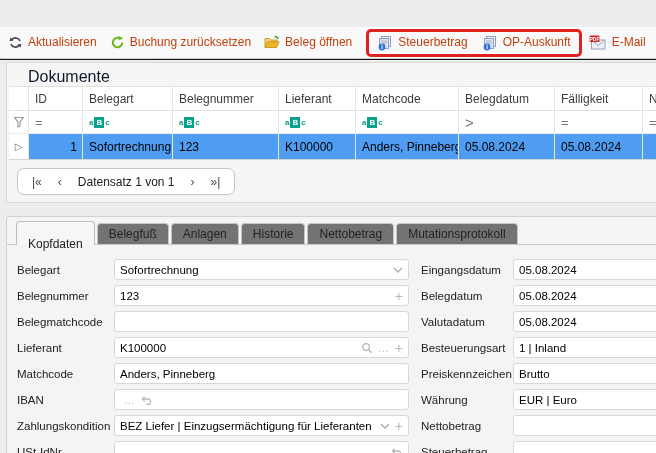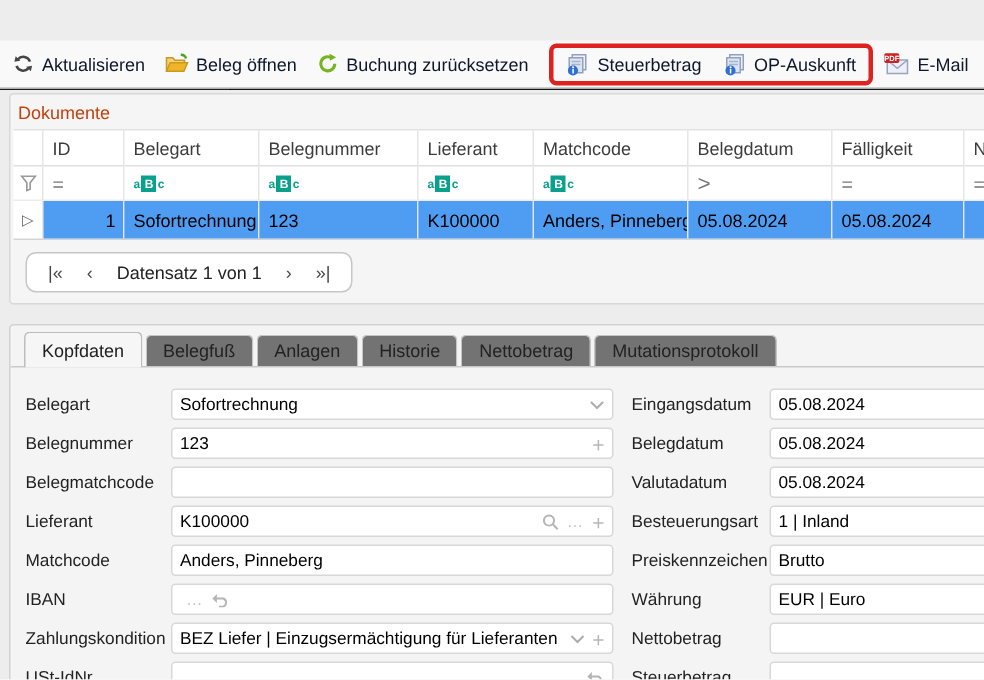"Aktualisieren" .tbtn { align-items: center -> none; color: #0f172a -> #c2410c }
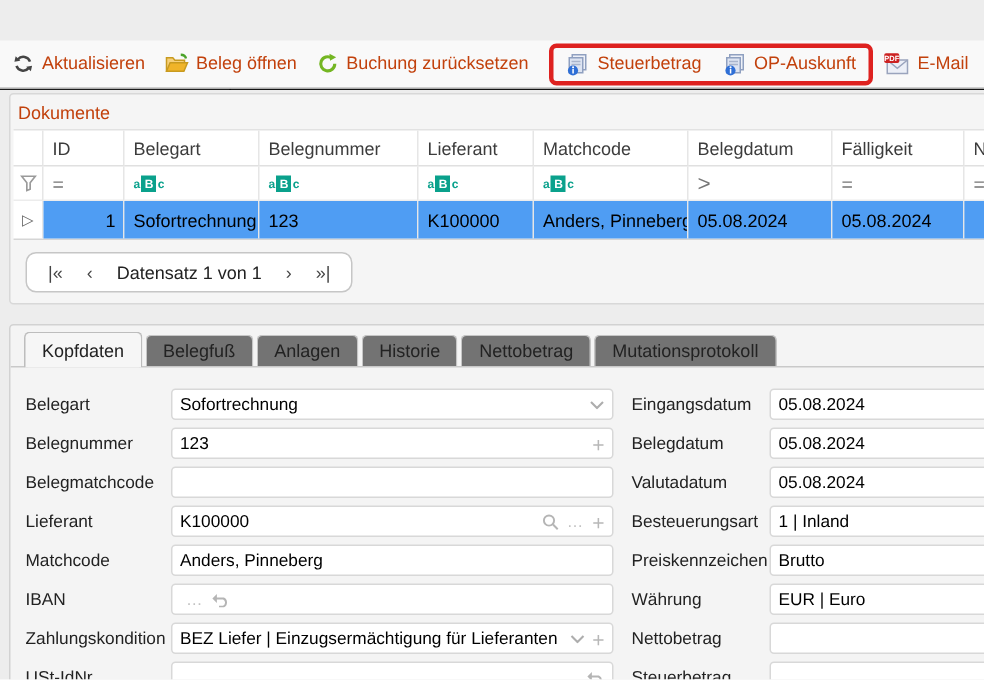"Beleg öffnen" div.tbtn { order: before "Buchung zurücksetzen" -> after "Buchung zurücksetzen" }
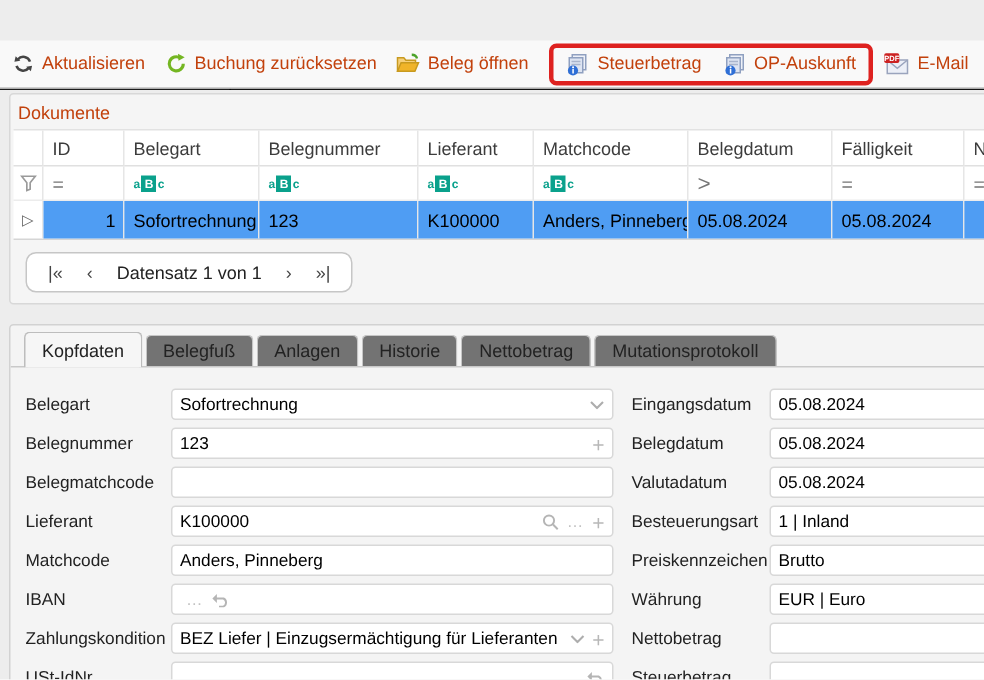"Dokumente" .dok-title { color: #c2410c -> #0f172a; font-size: 12px -> 16px; left: 5px -> 21px }
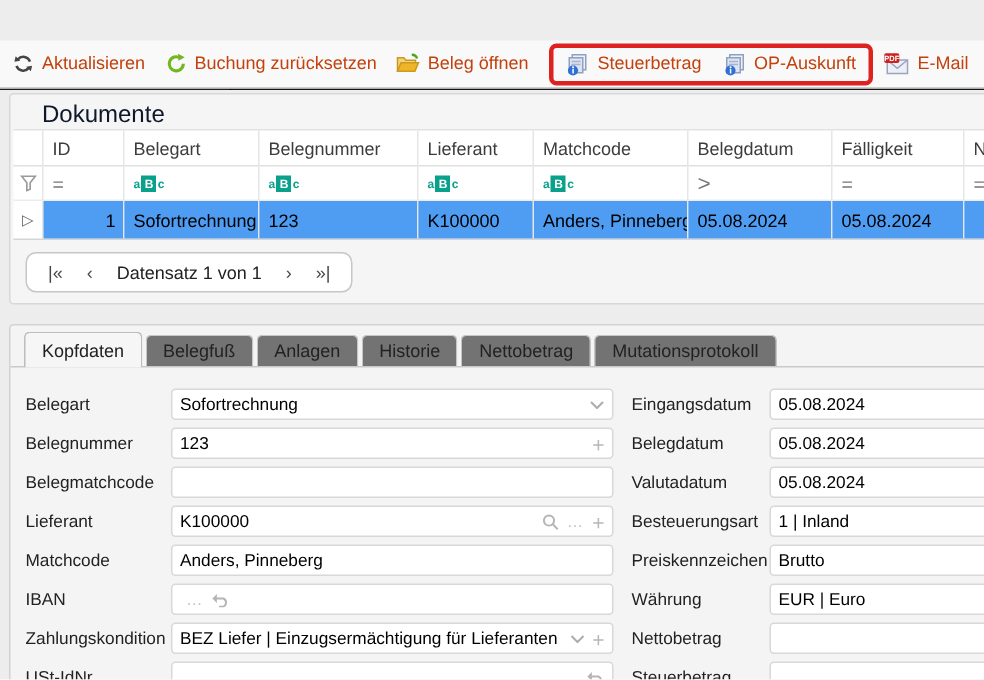"Kopfdaten" .dtab.active { padding-top: 5px -> 15px }
